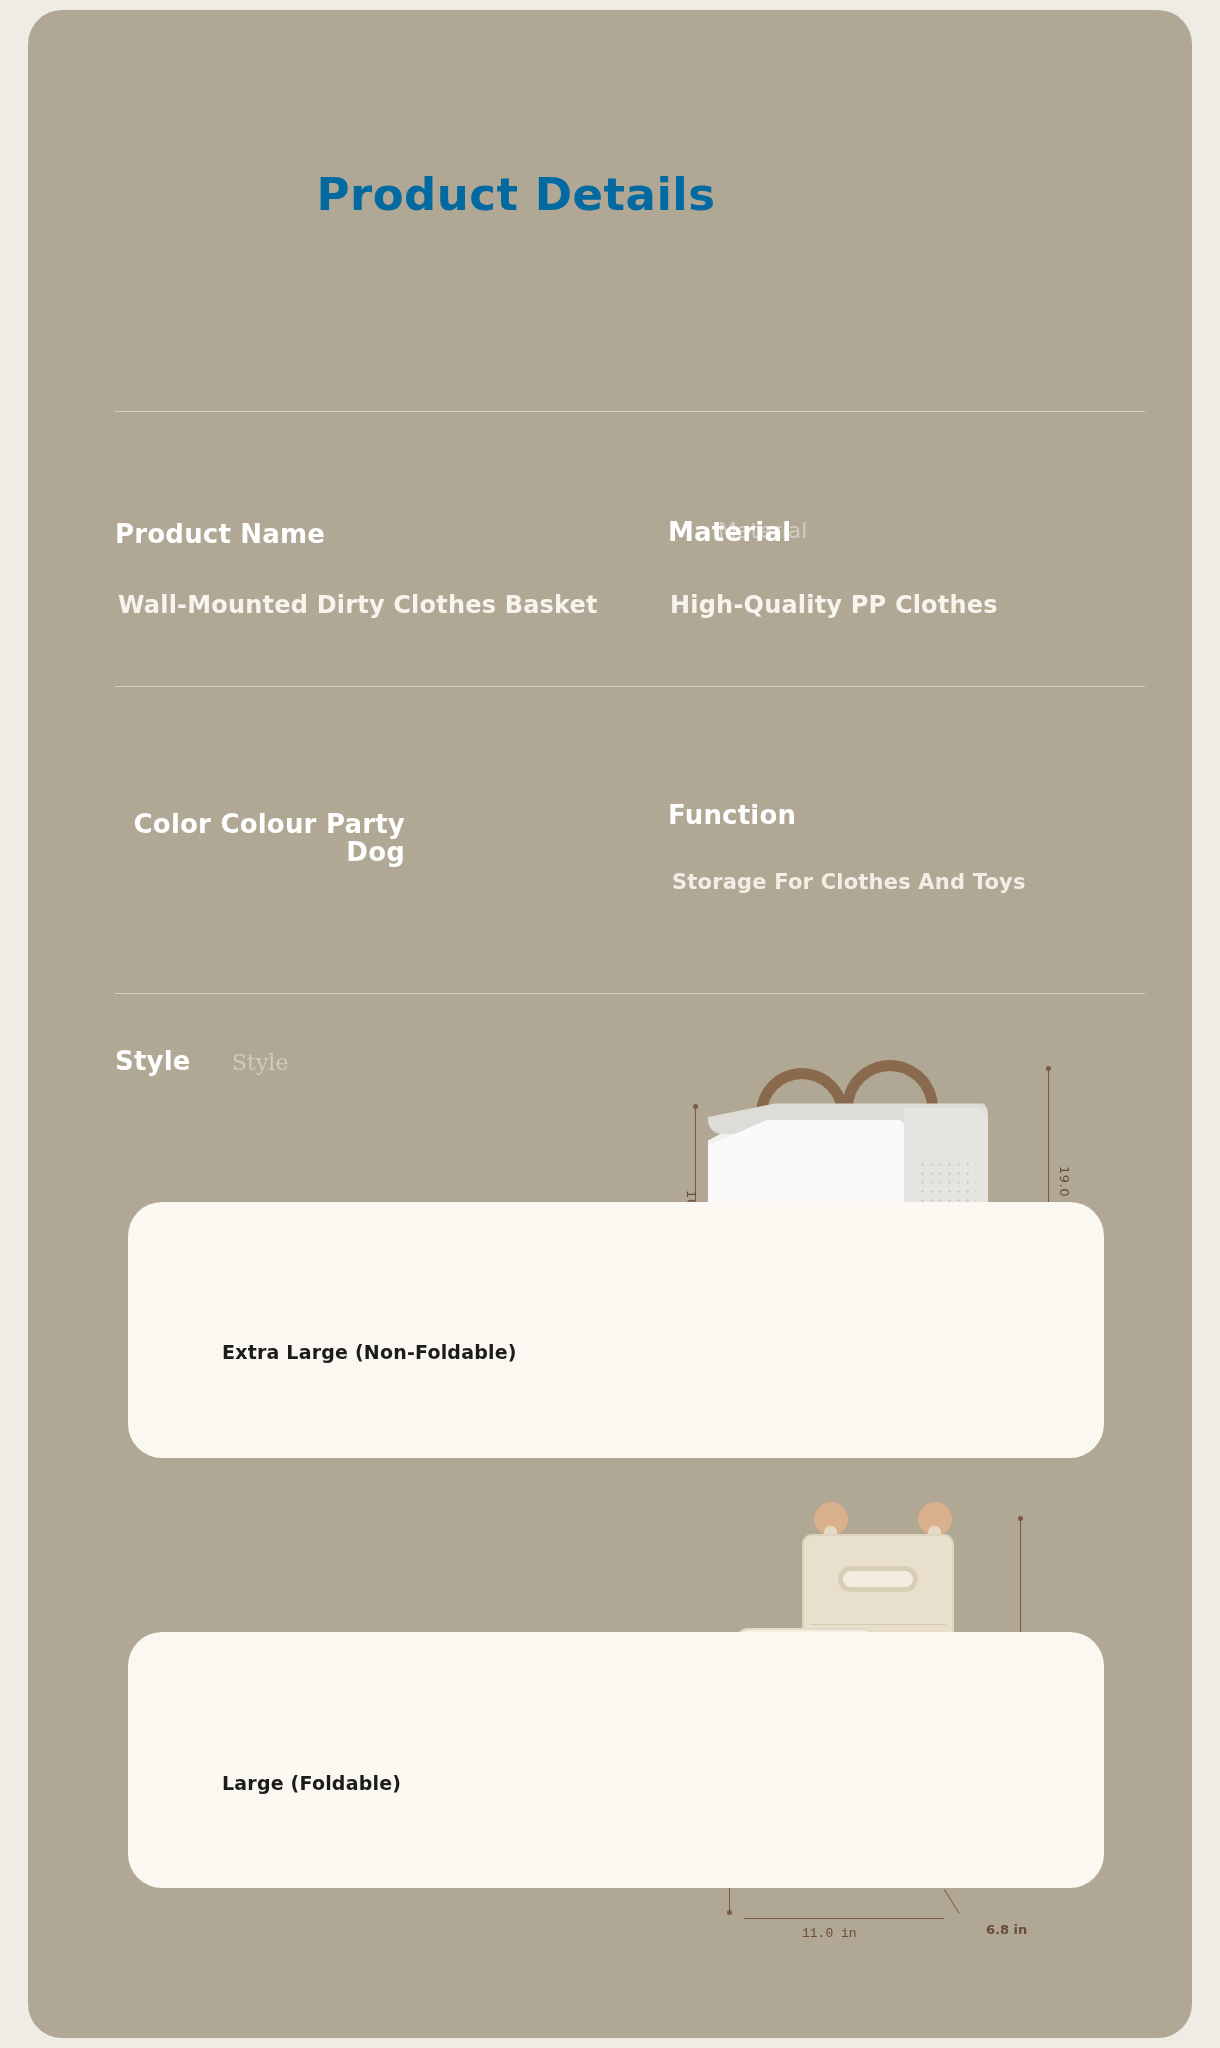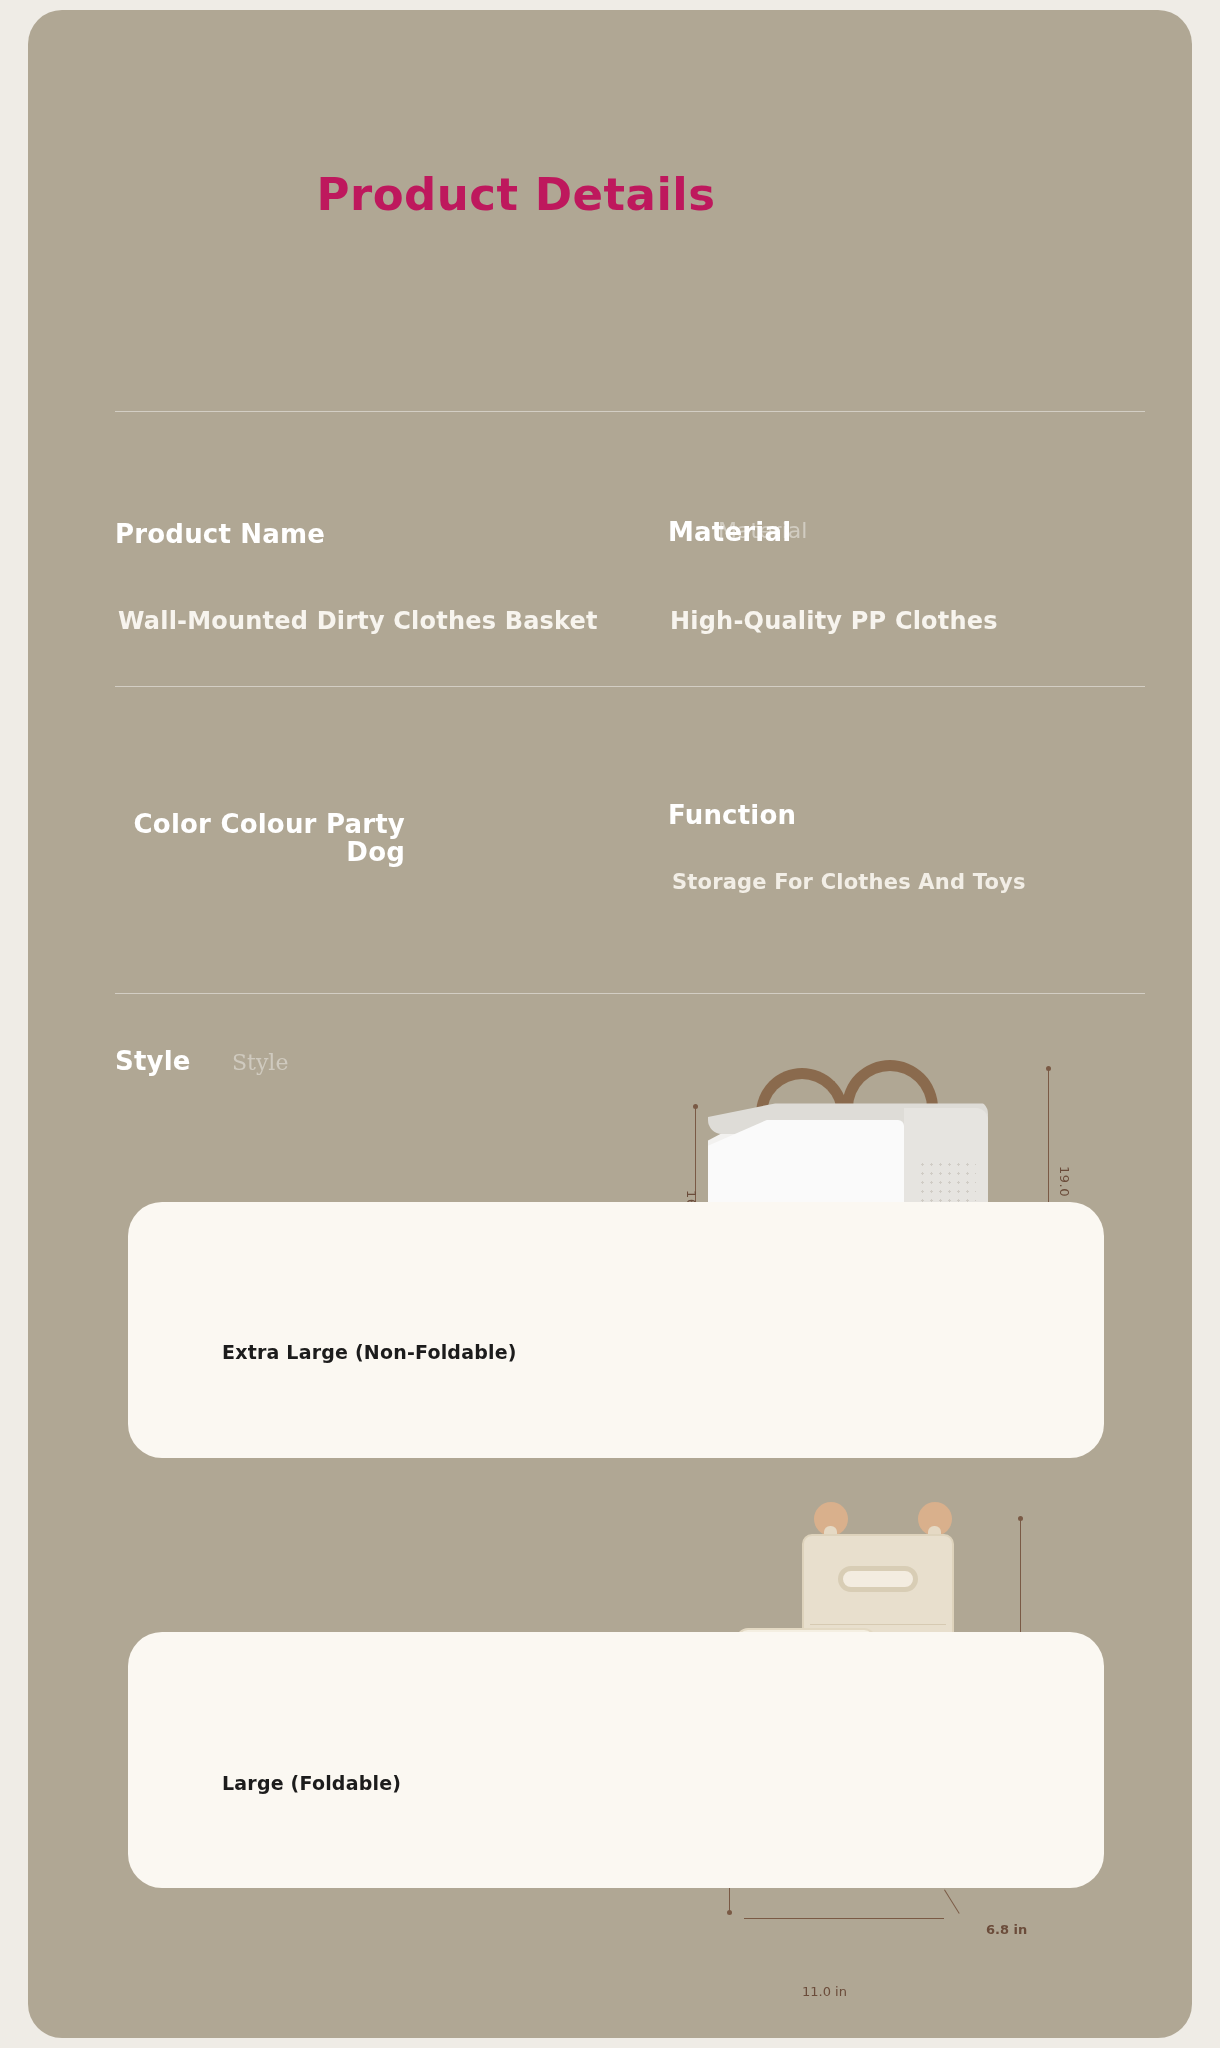"Product Details" .title { color: #be185d -> #0369a1 }
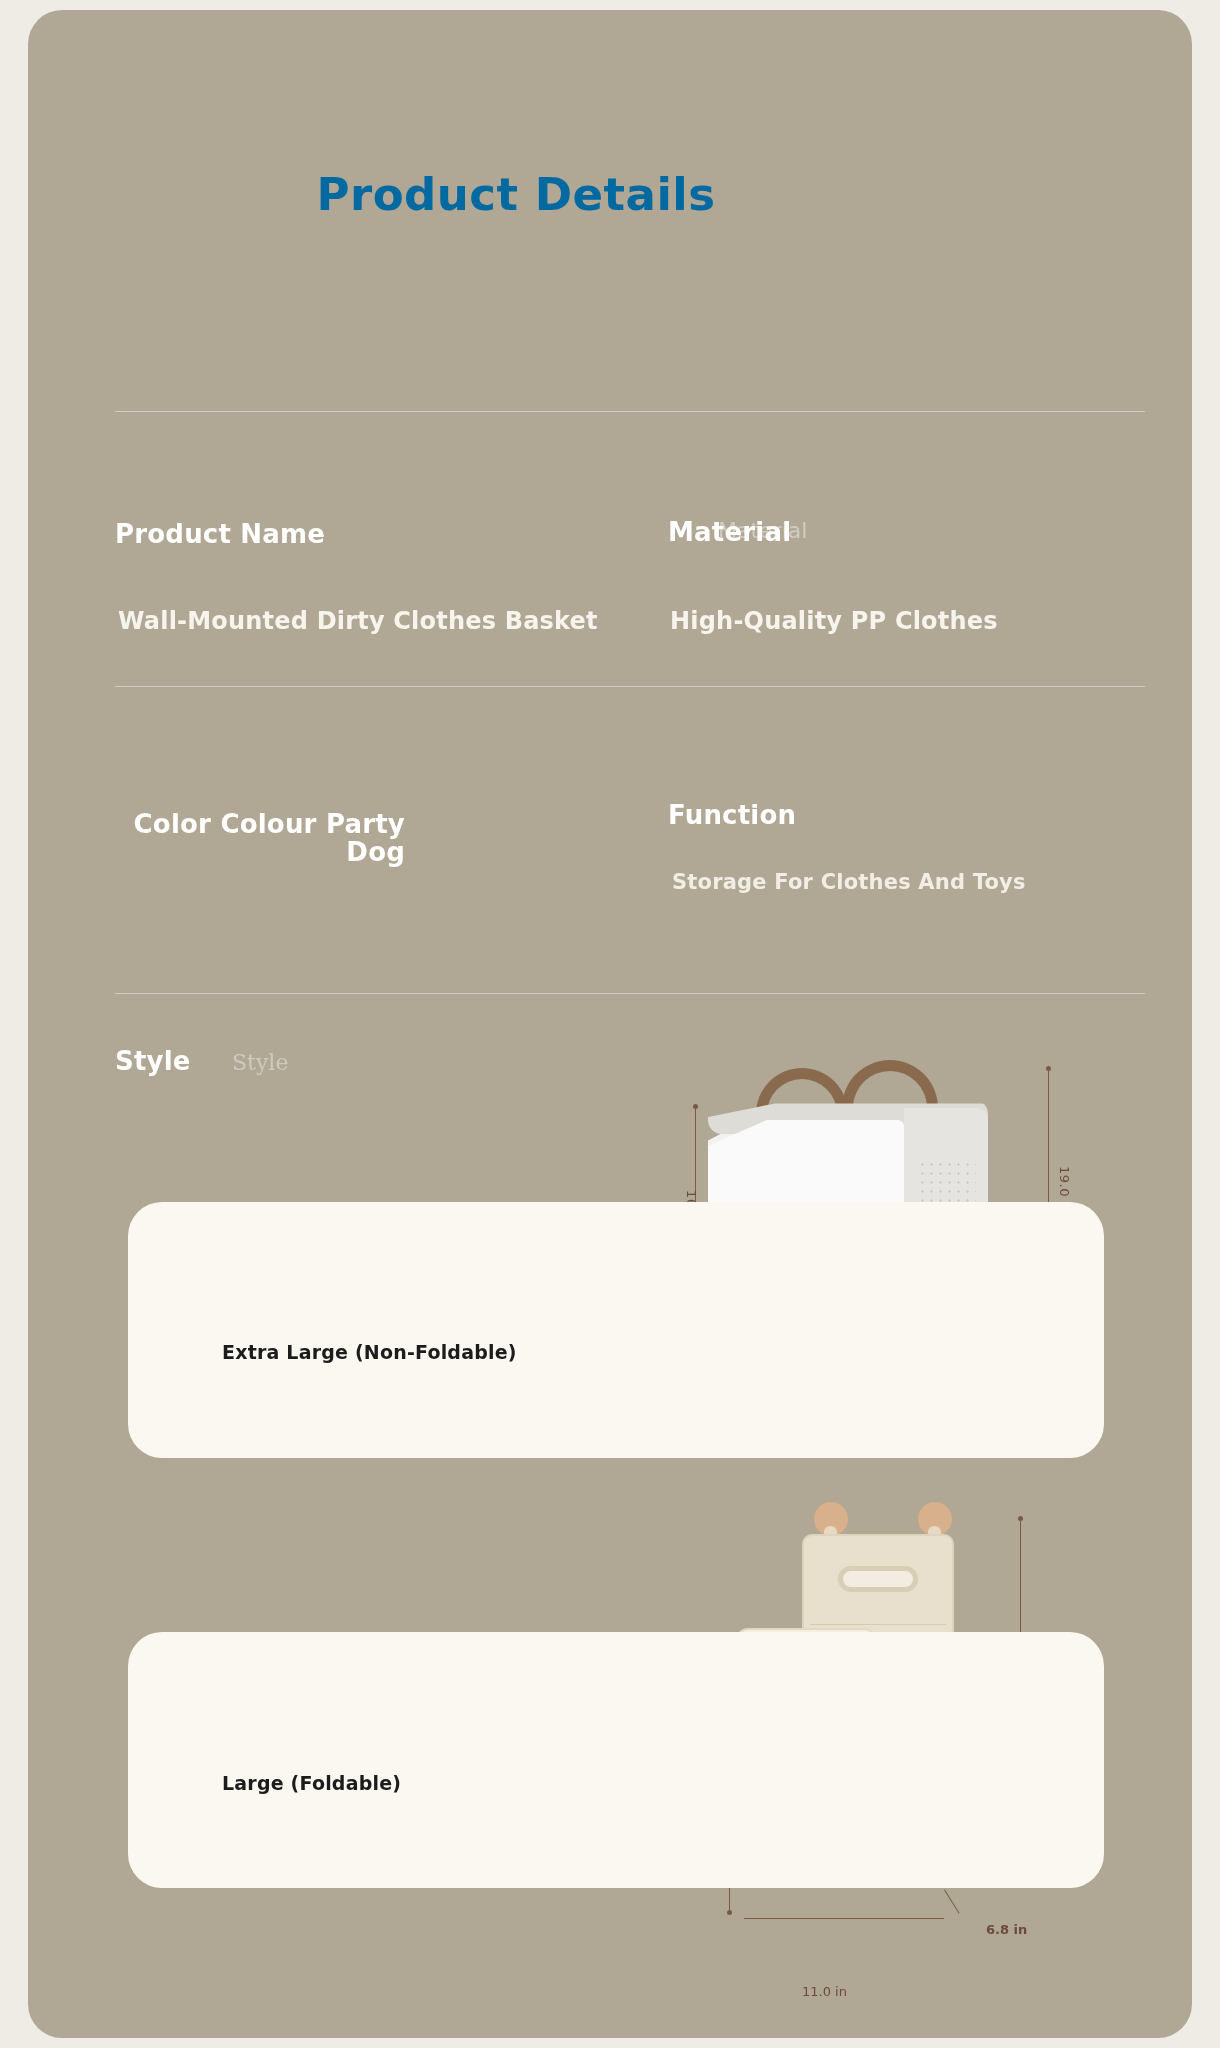"Wall-Mounted Dirty Clothes Basket" .val { margin-top: 16px -> none }
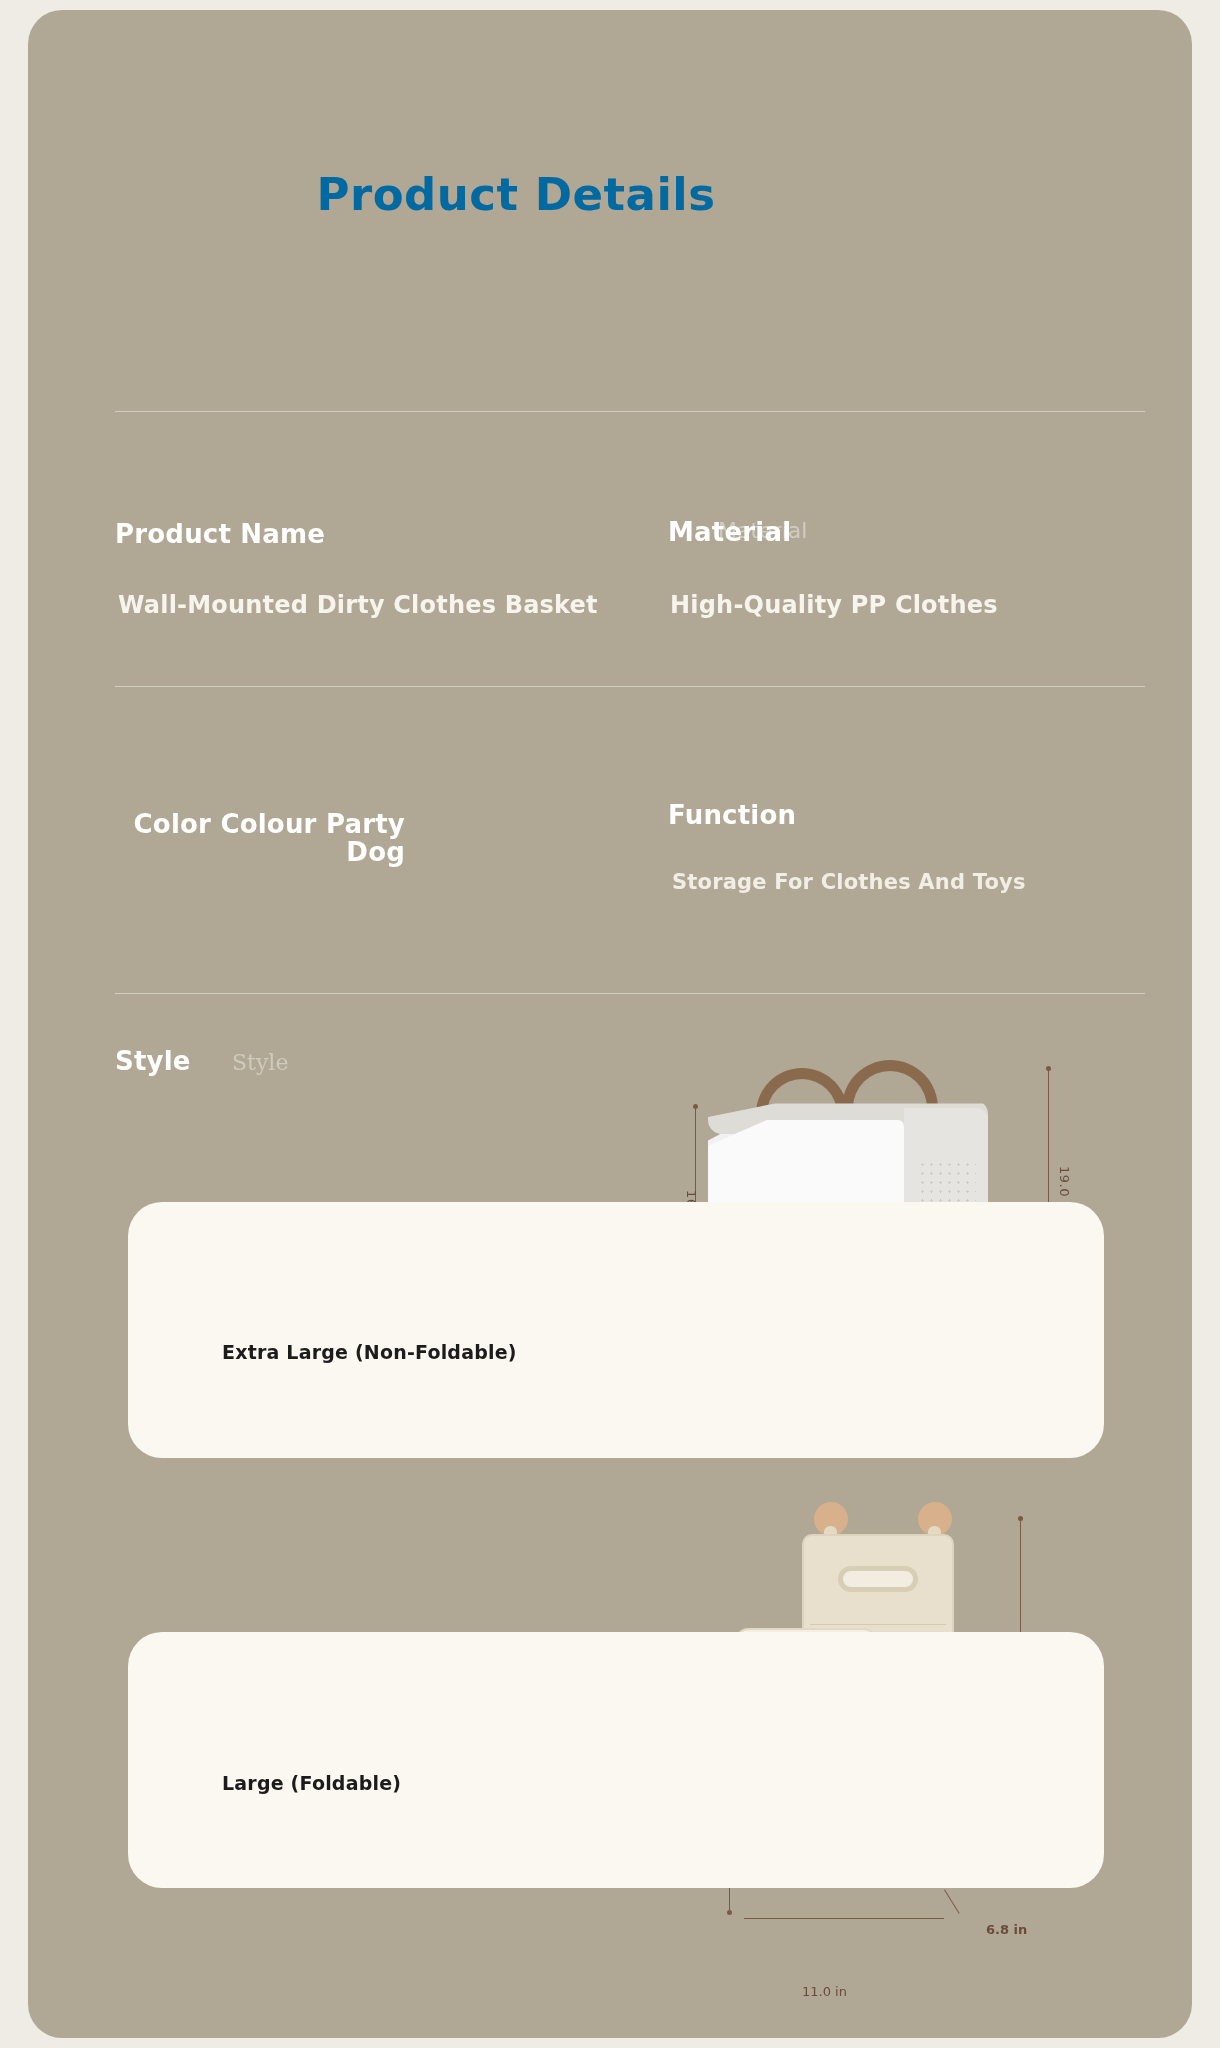"11.0 in" div.dimtxt { font-family: none -> Liberation Mono, monospace; top: 1984px -> 1926px }
